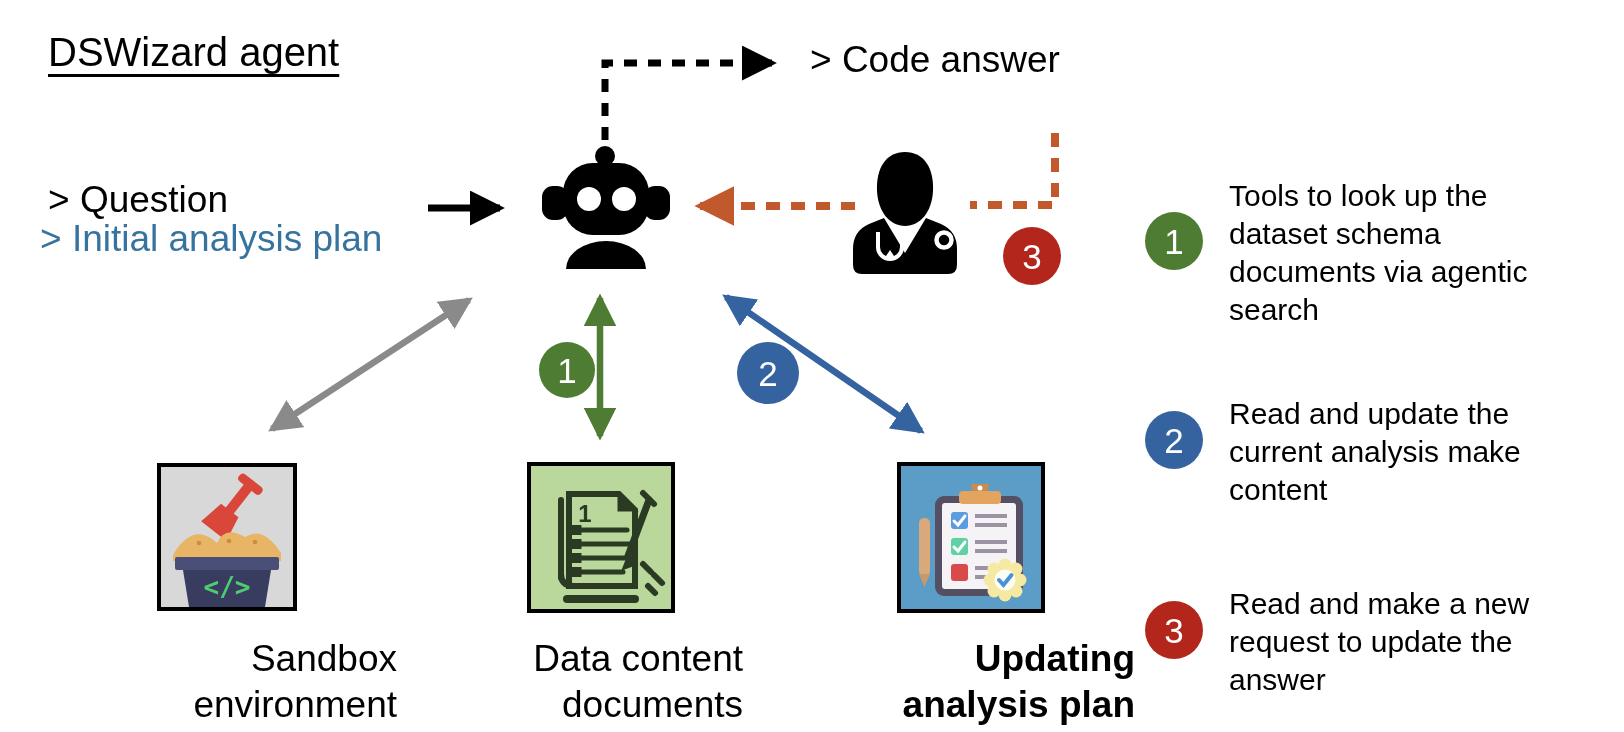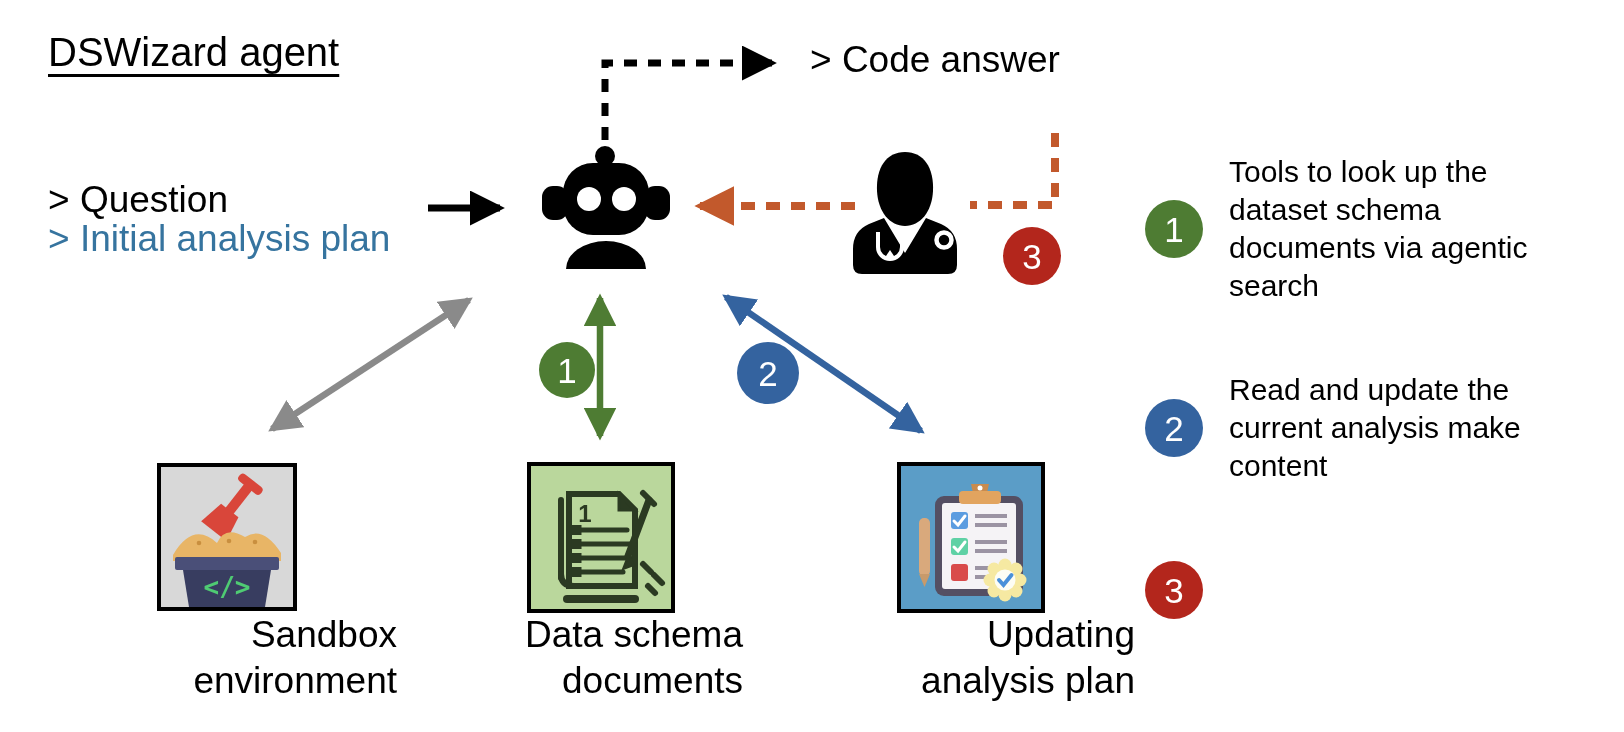"Tools to look up the" .preline { margin-top: none -> 24px }
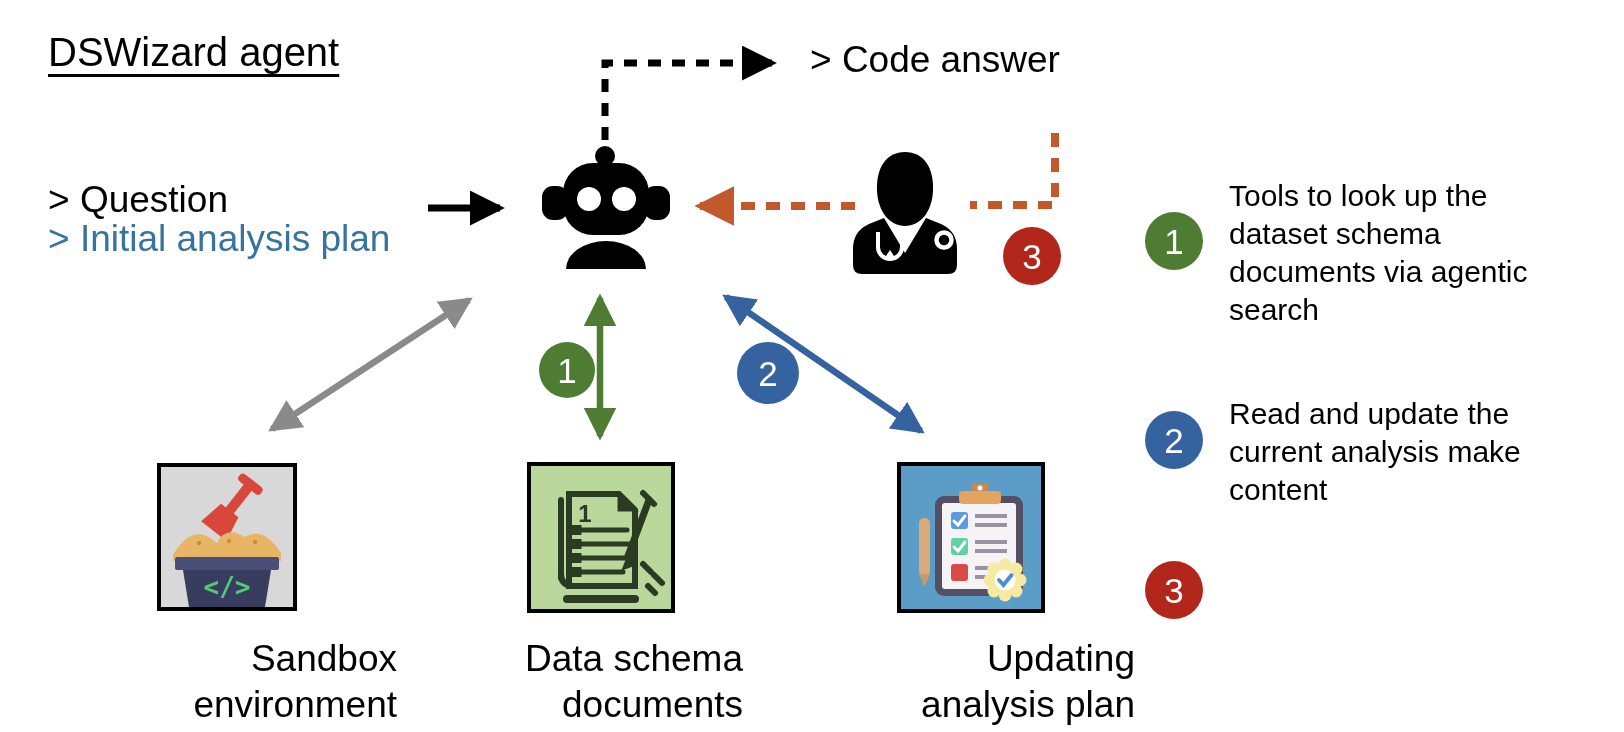"> Initial analysis plan" div.abs { left: 48px -> 40px }
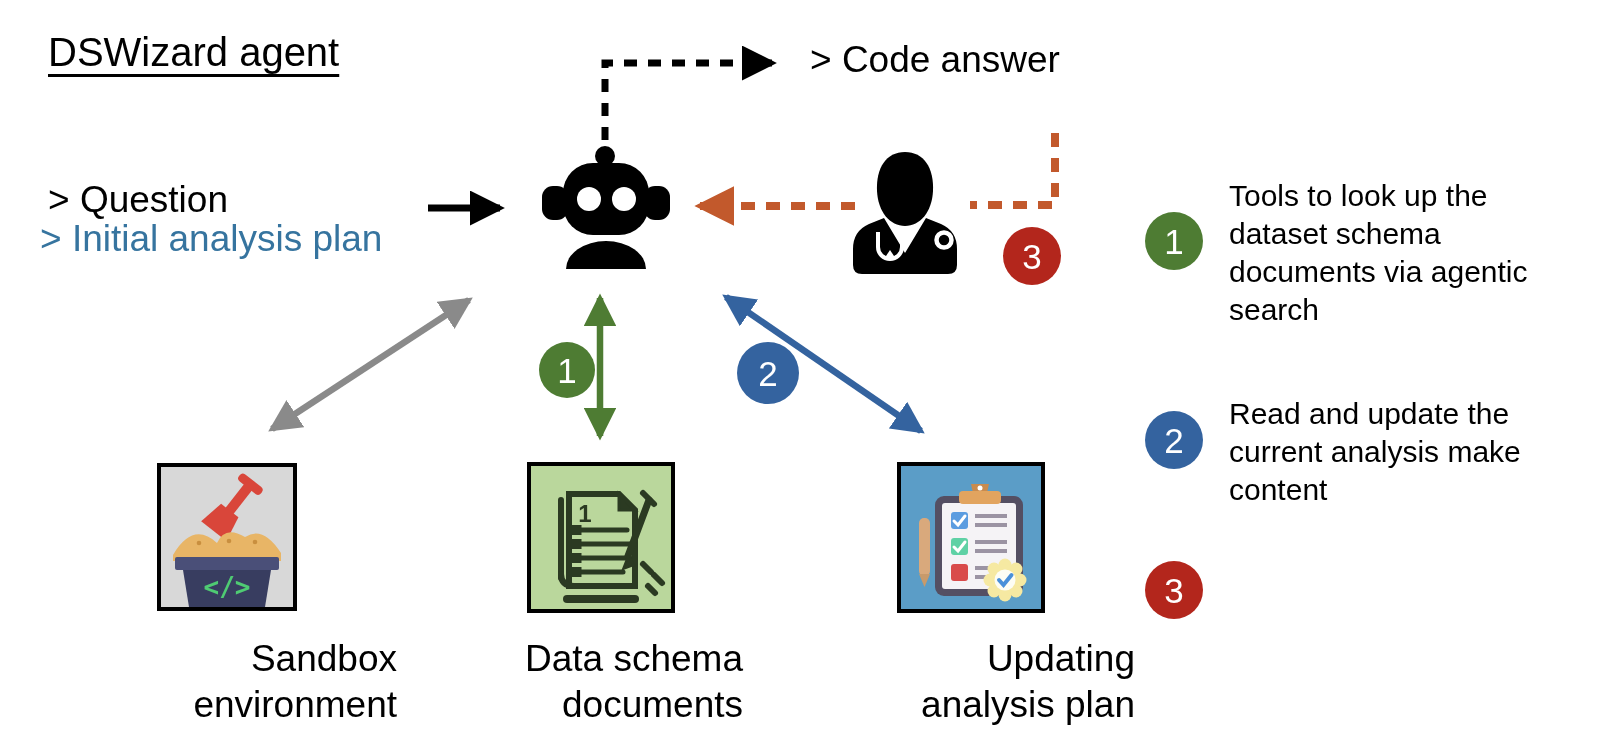"Read and make a new" div.note-text { html: none -> <div>Read and make a new request to update the answer</div> }
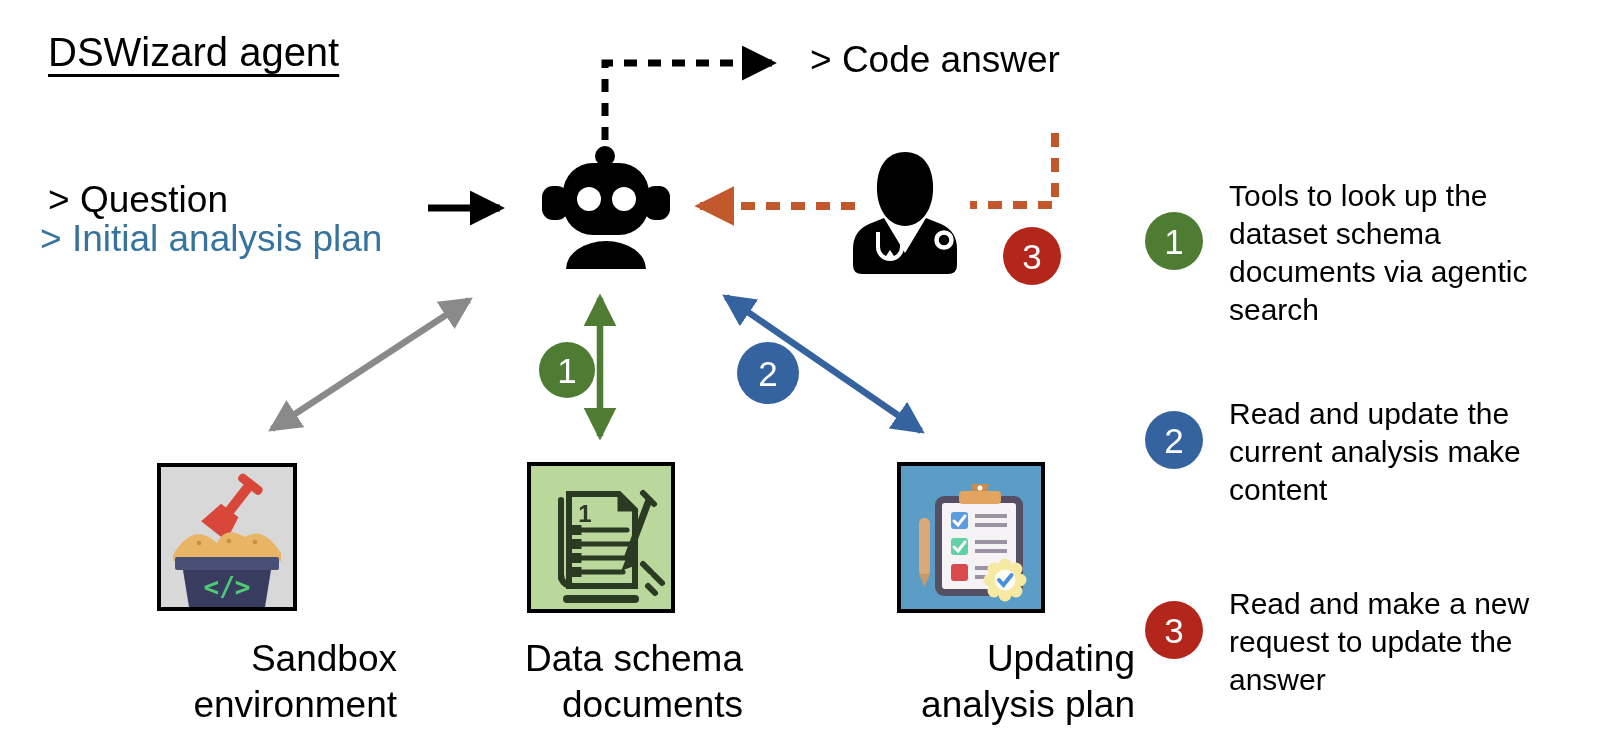"Data schema" div.abs { text: schema -> content }
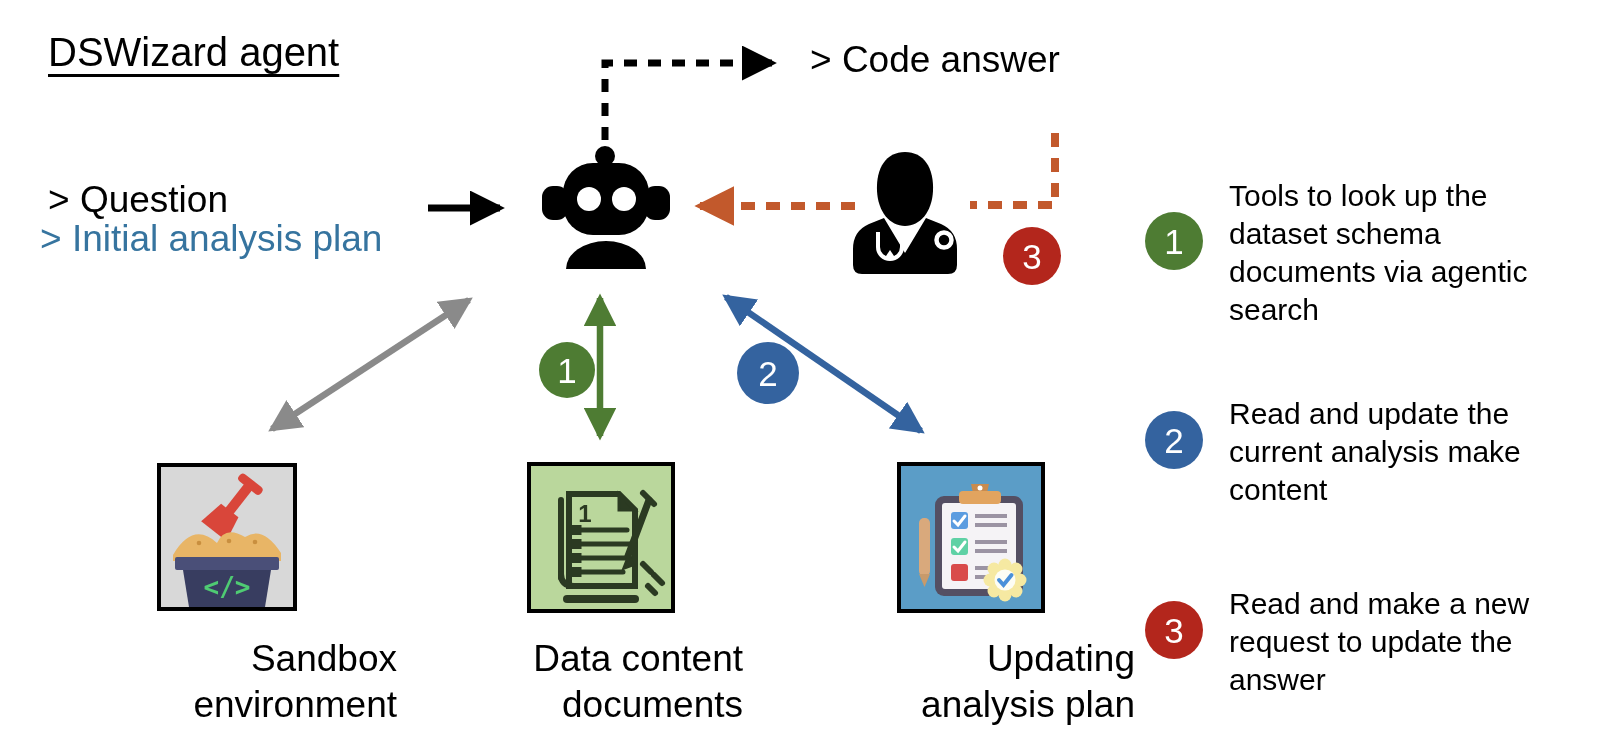"Updating" div.abs { font-weight: none -> bold }
